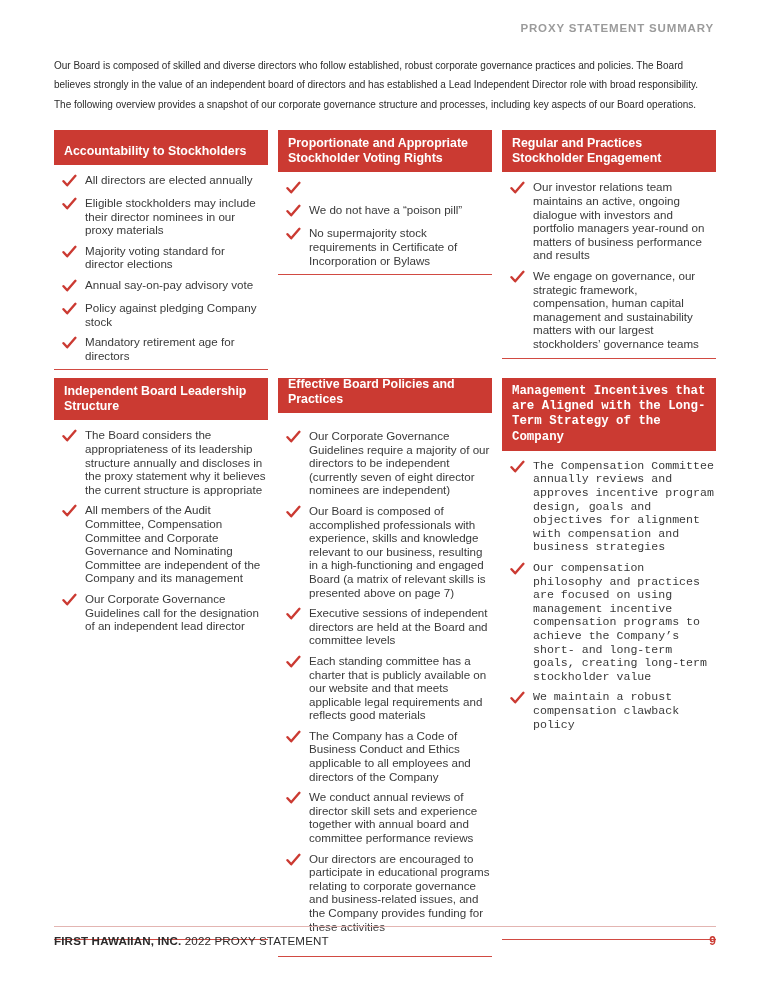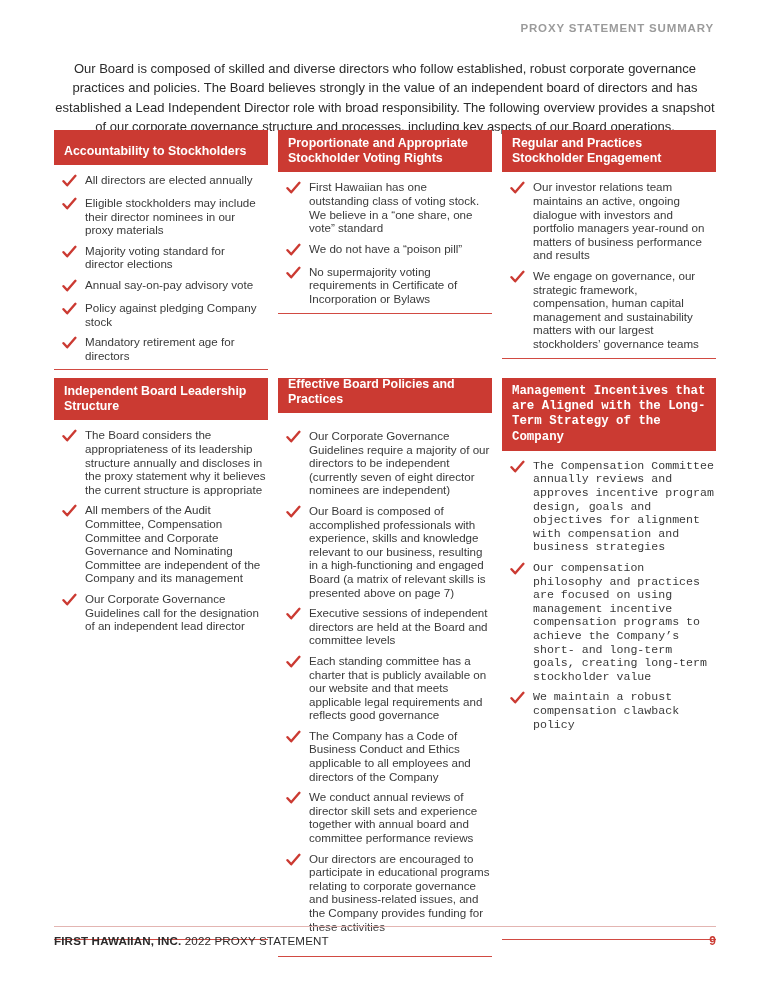"Our Board is composed of skilled" .intro { font-size: 13px -> 10px; text-align: center -> left }
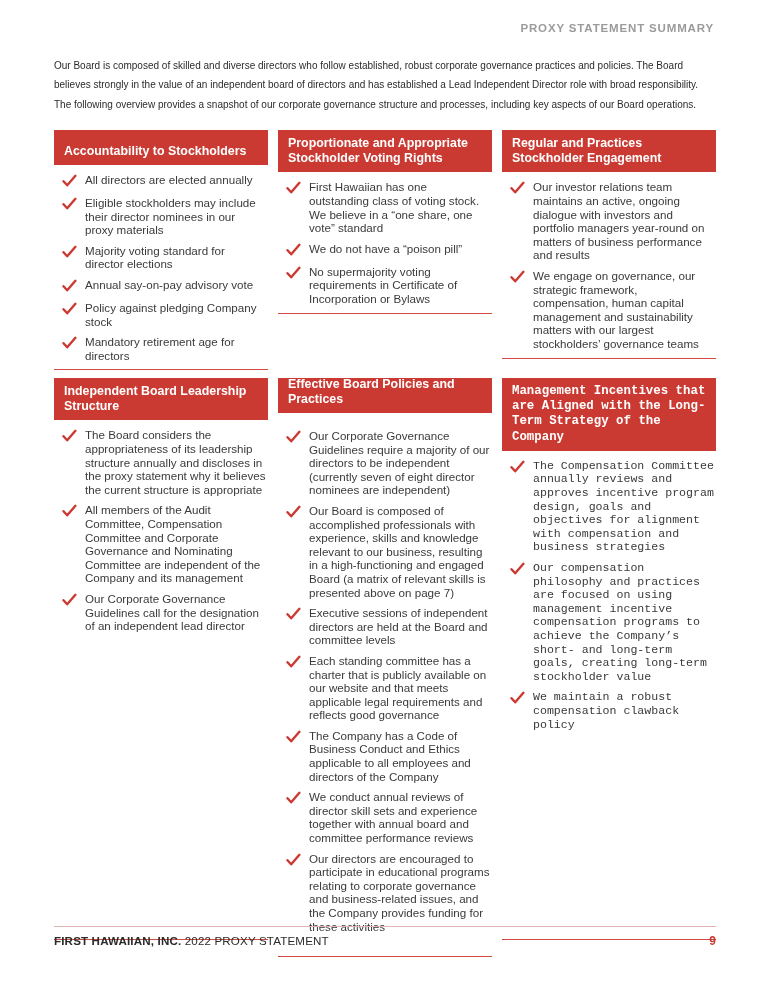"First Hawaiian has one outstanding" span.item-text { html: <span>First Hawaiian has one outstanding class of voting stock. We believe in a “one share, one vote” standard</span> -> none }
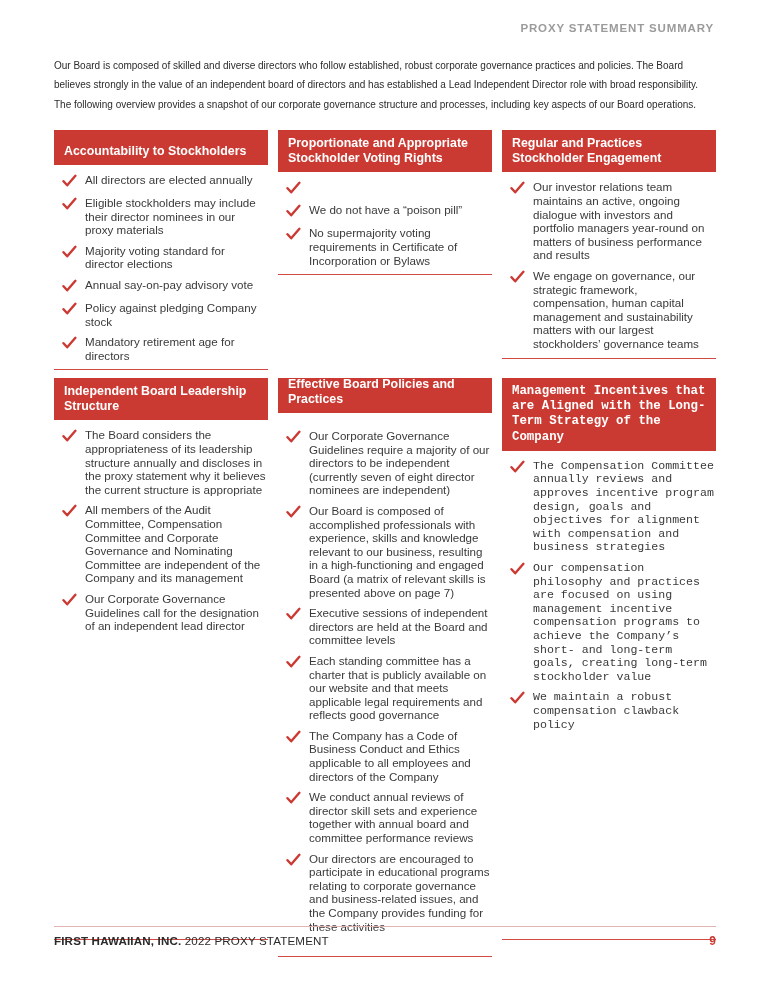"No supermajority voting requirements in" span.item-text { text: voting -> stock }
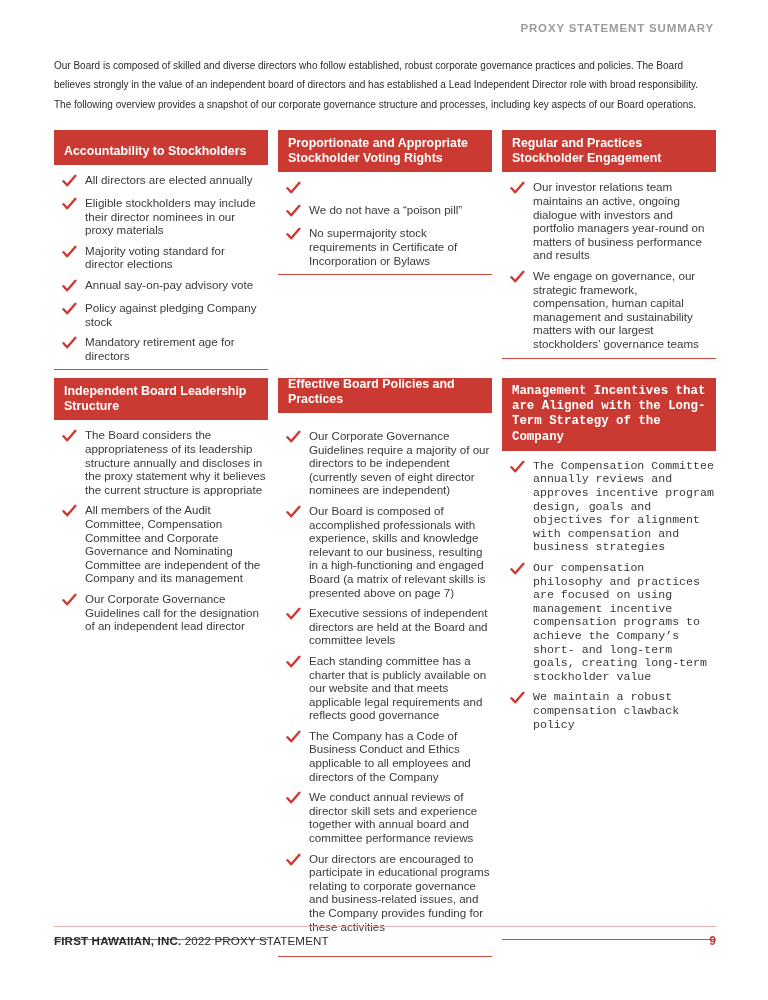"Each standing committee has a" span.item-text { text: governance -> materials }
